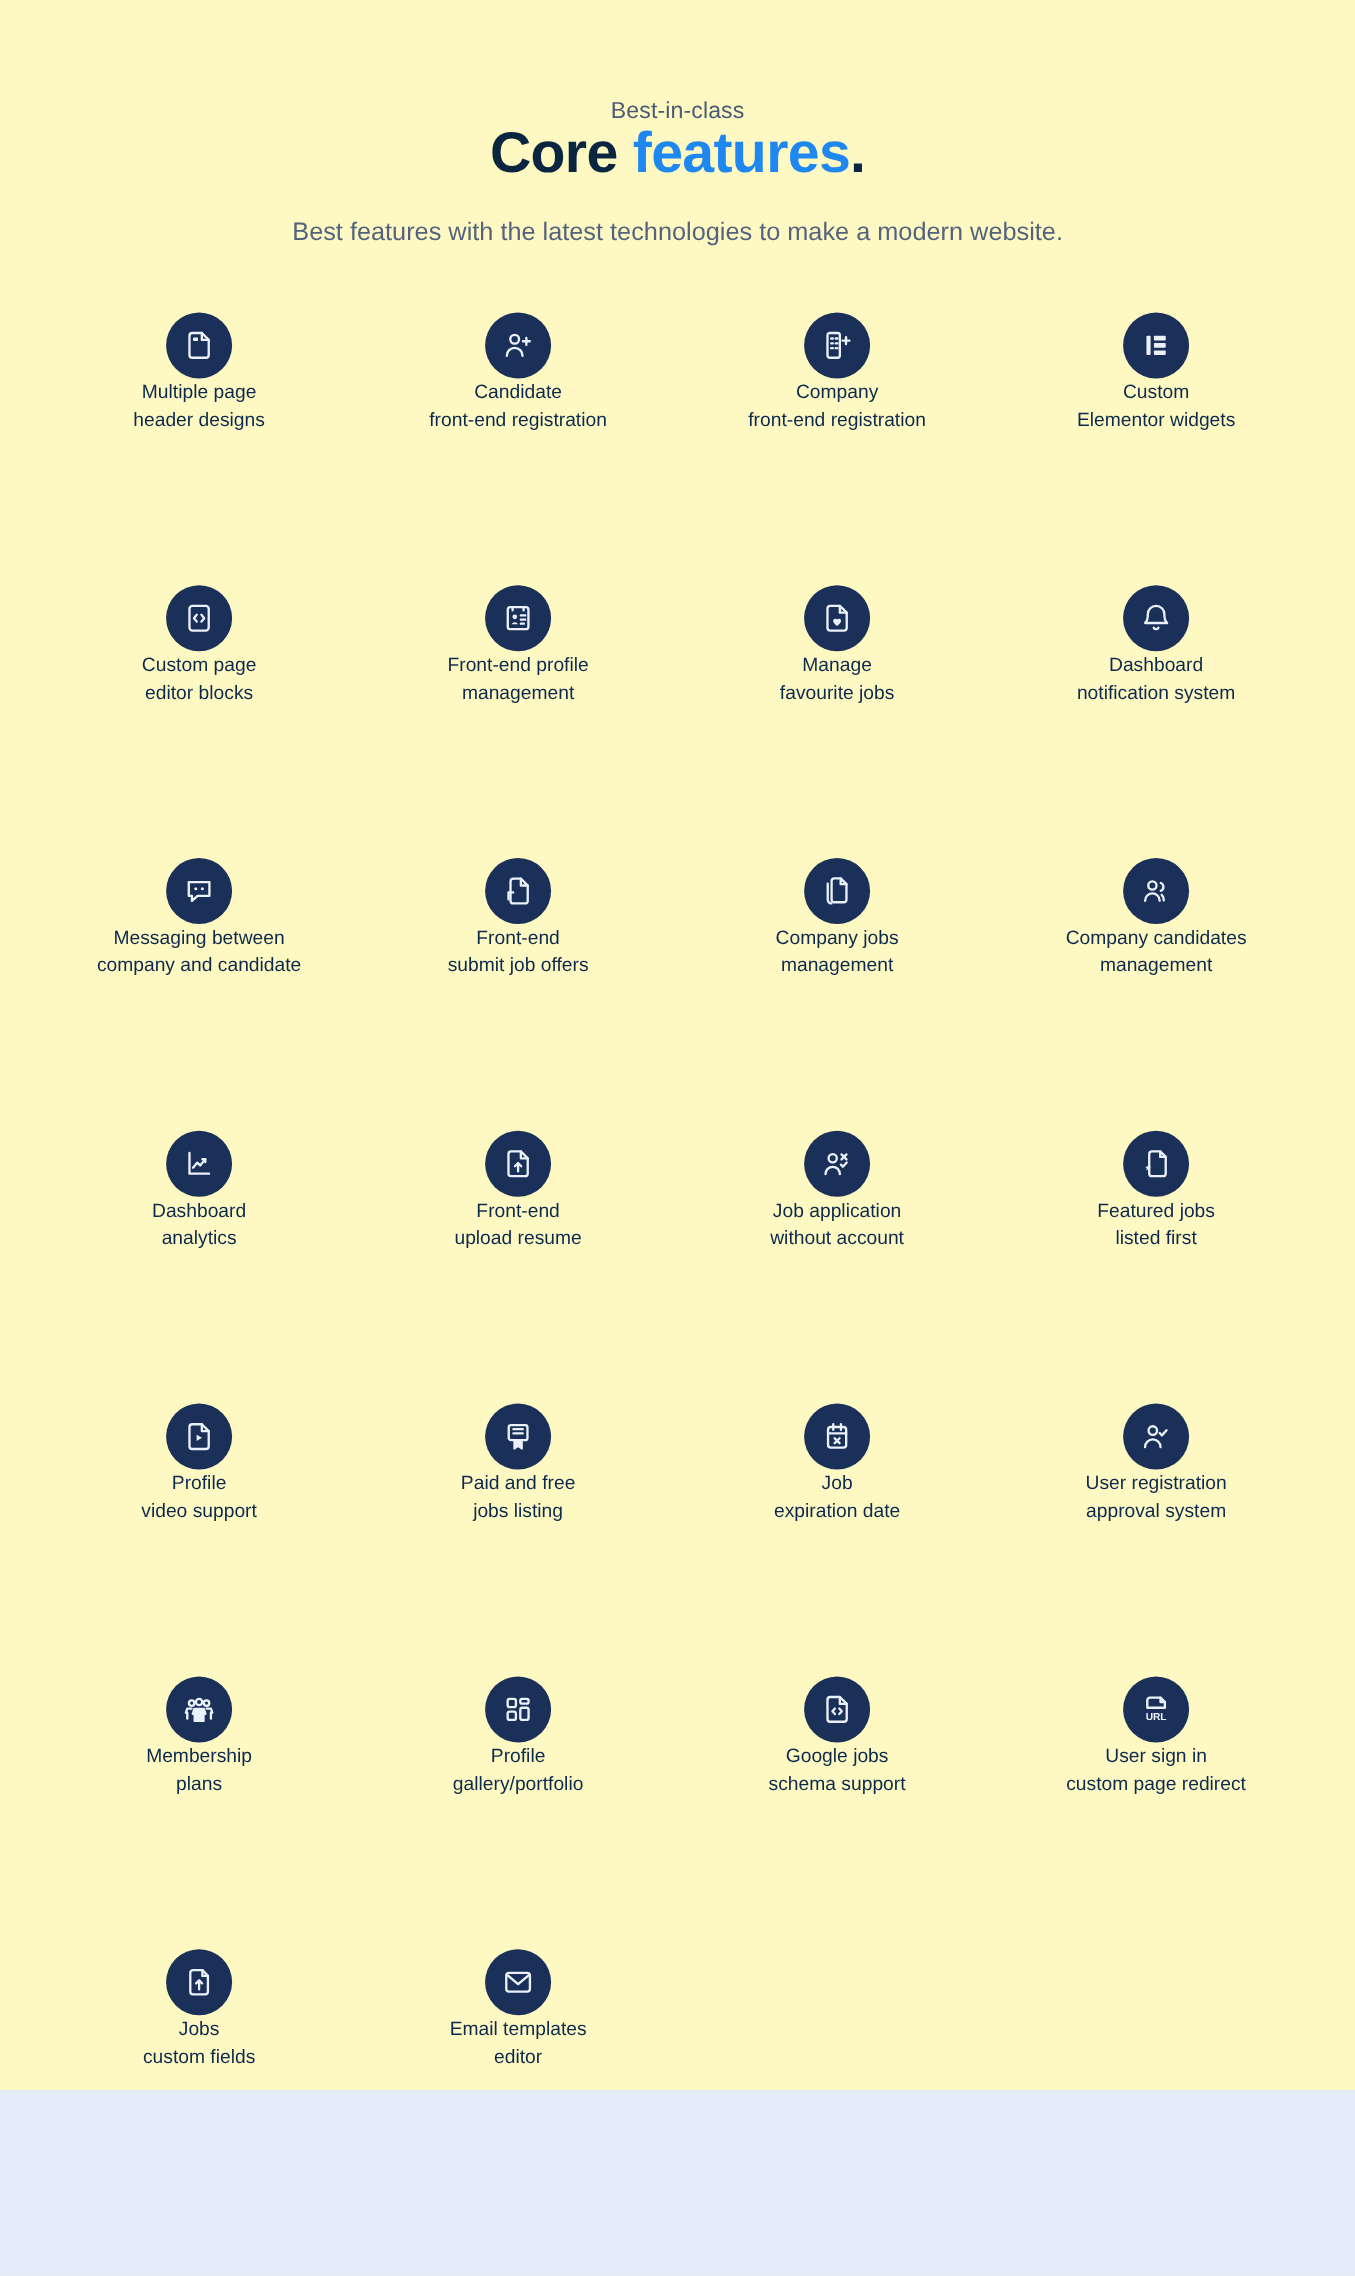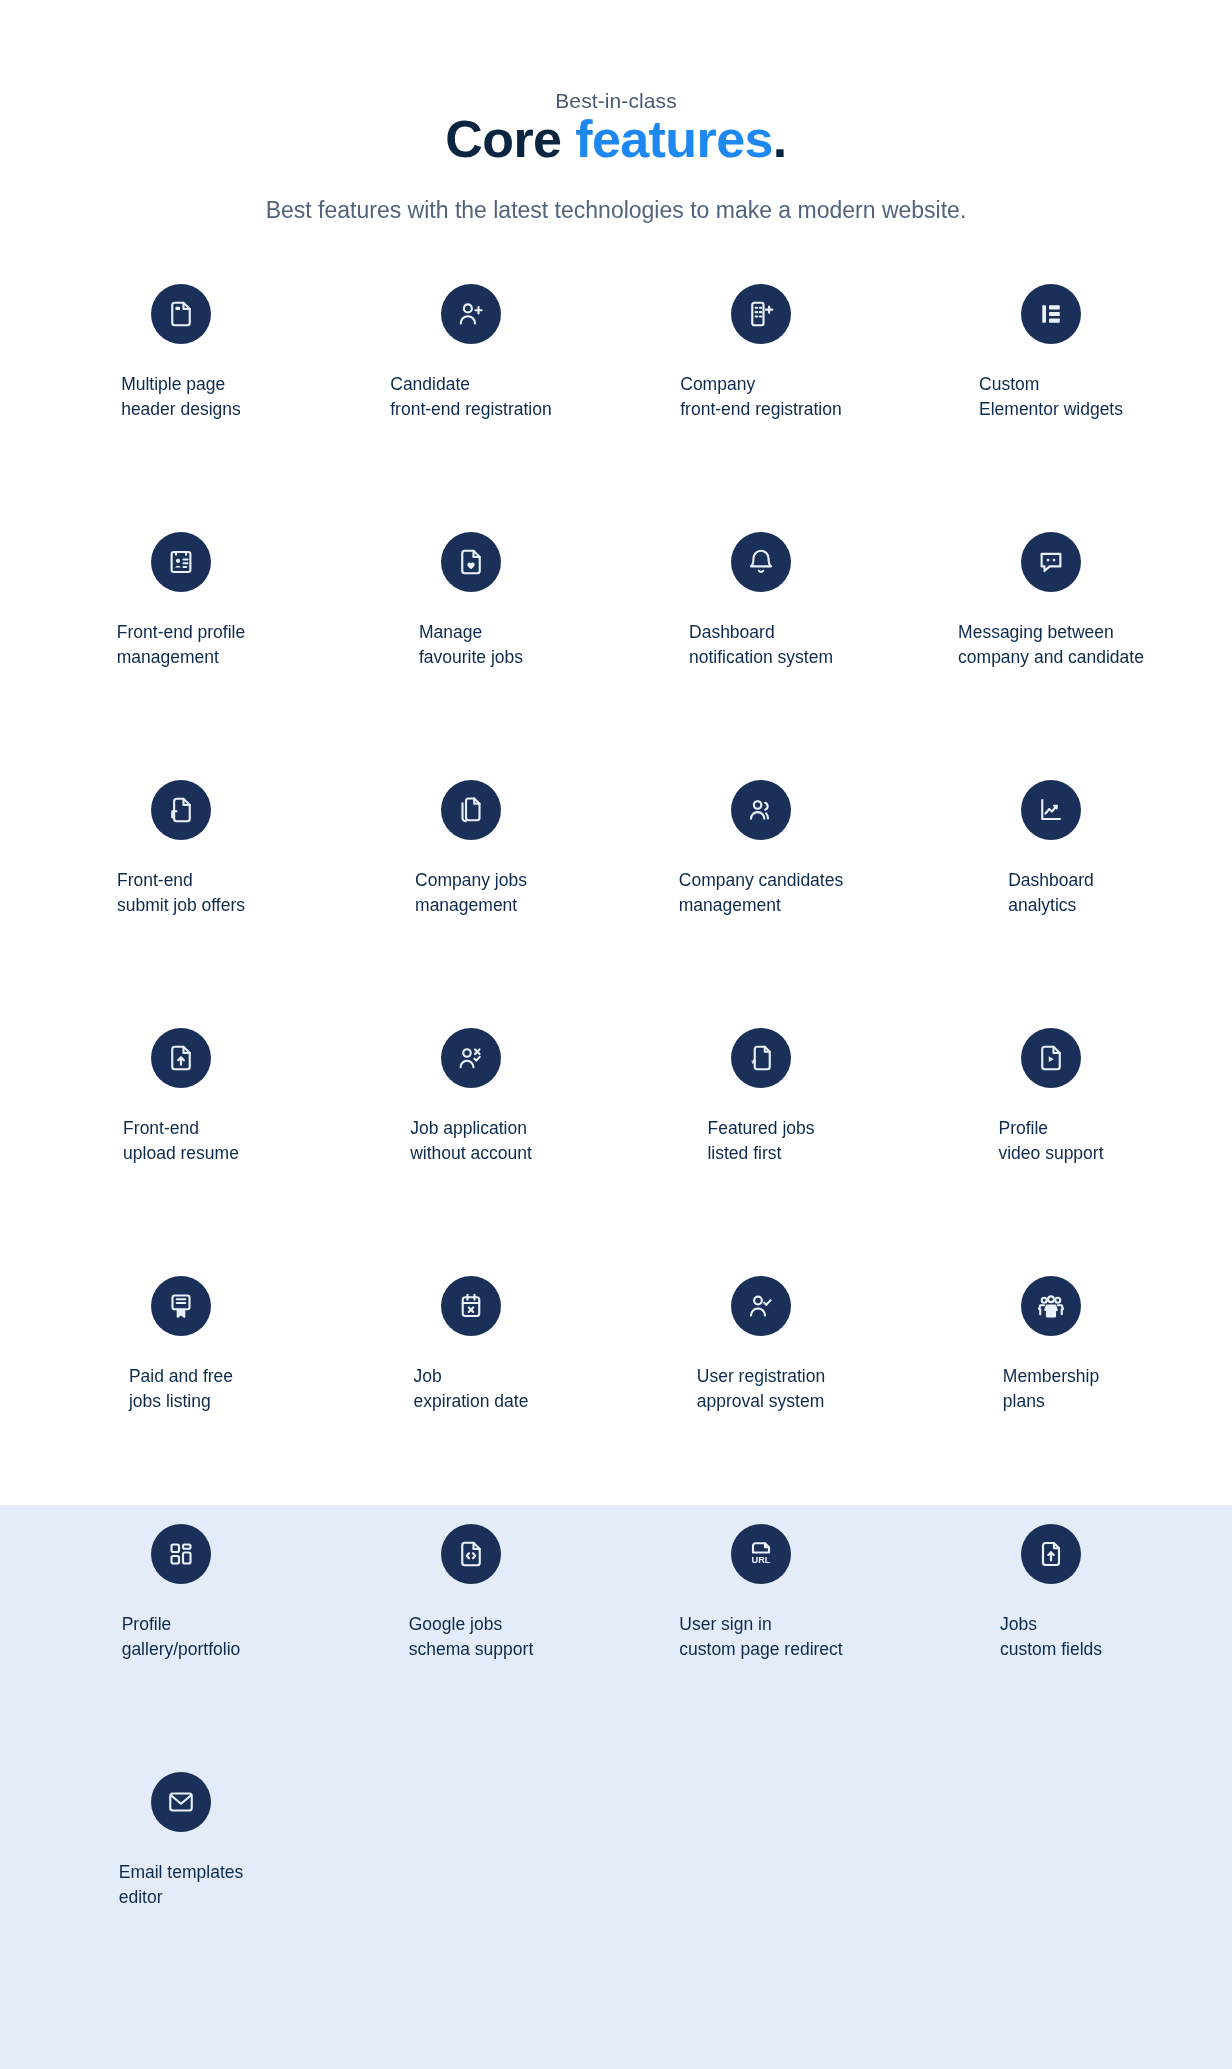"Best-in-class" .page { background: #ffffff -> #fef9c3; height: 1505px -> 1900px }
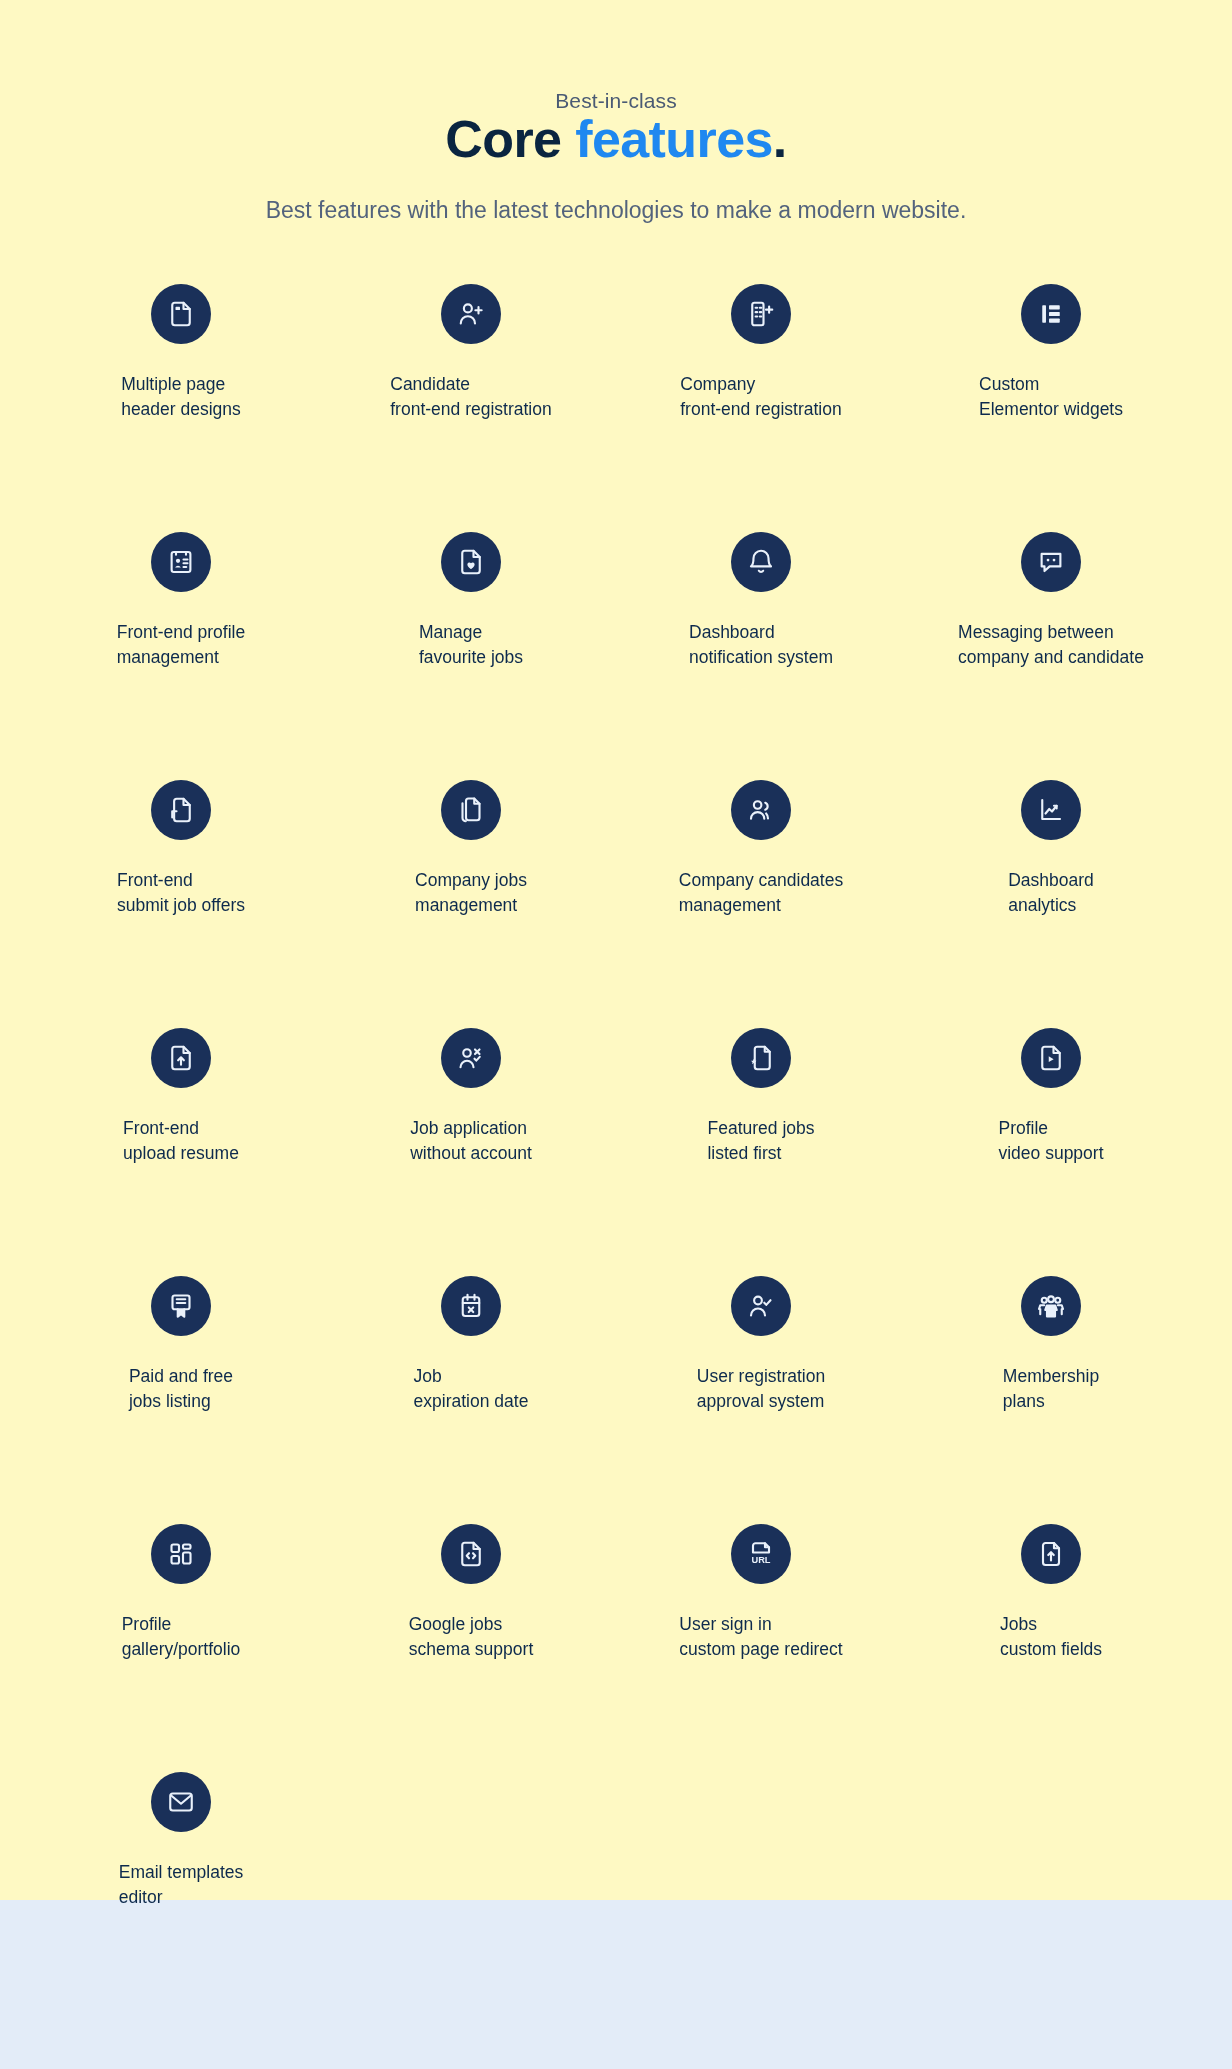"Multiple page" .label { margin-top: 28px -> none; text-align: left -> center }
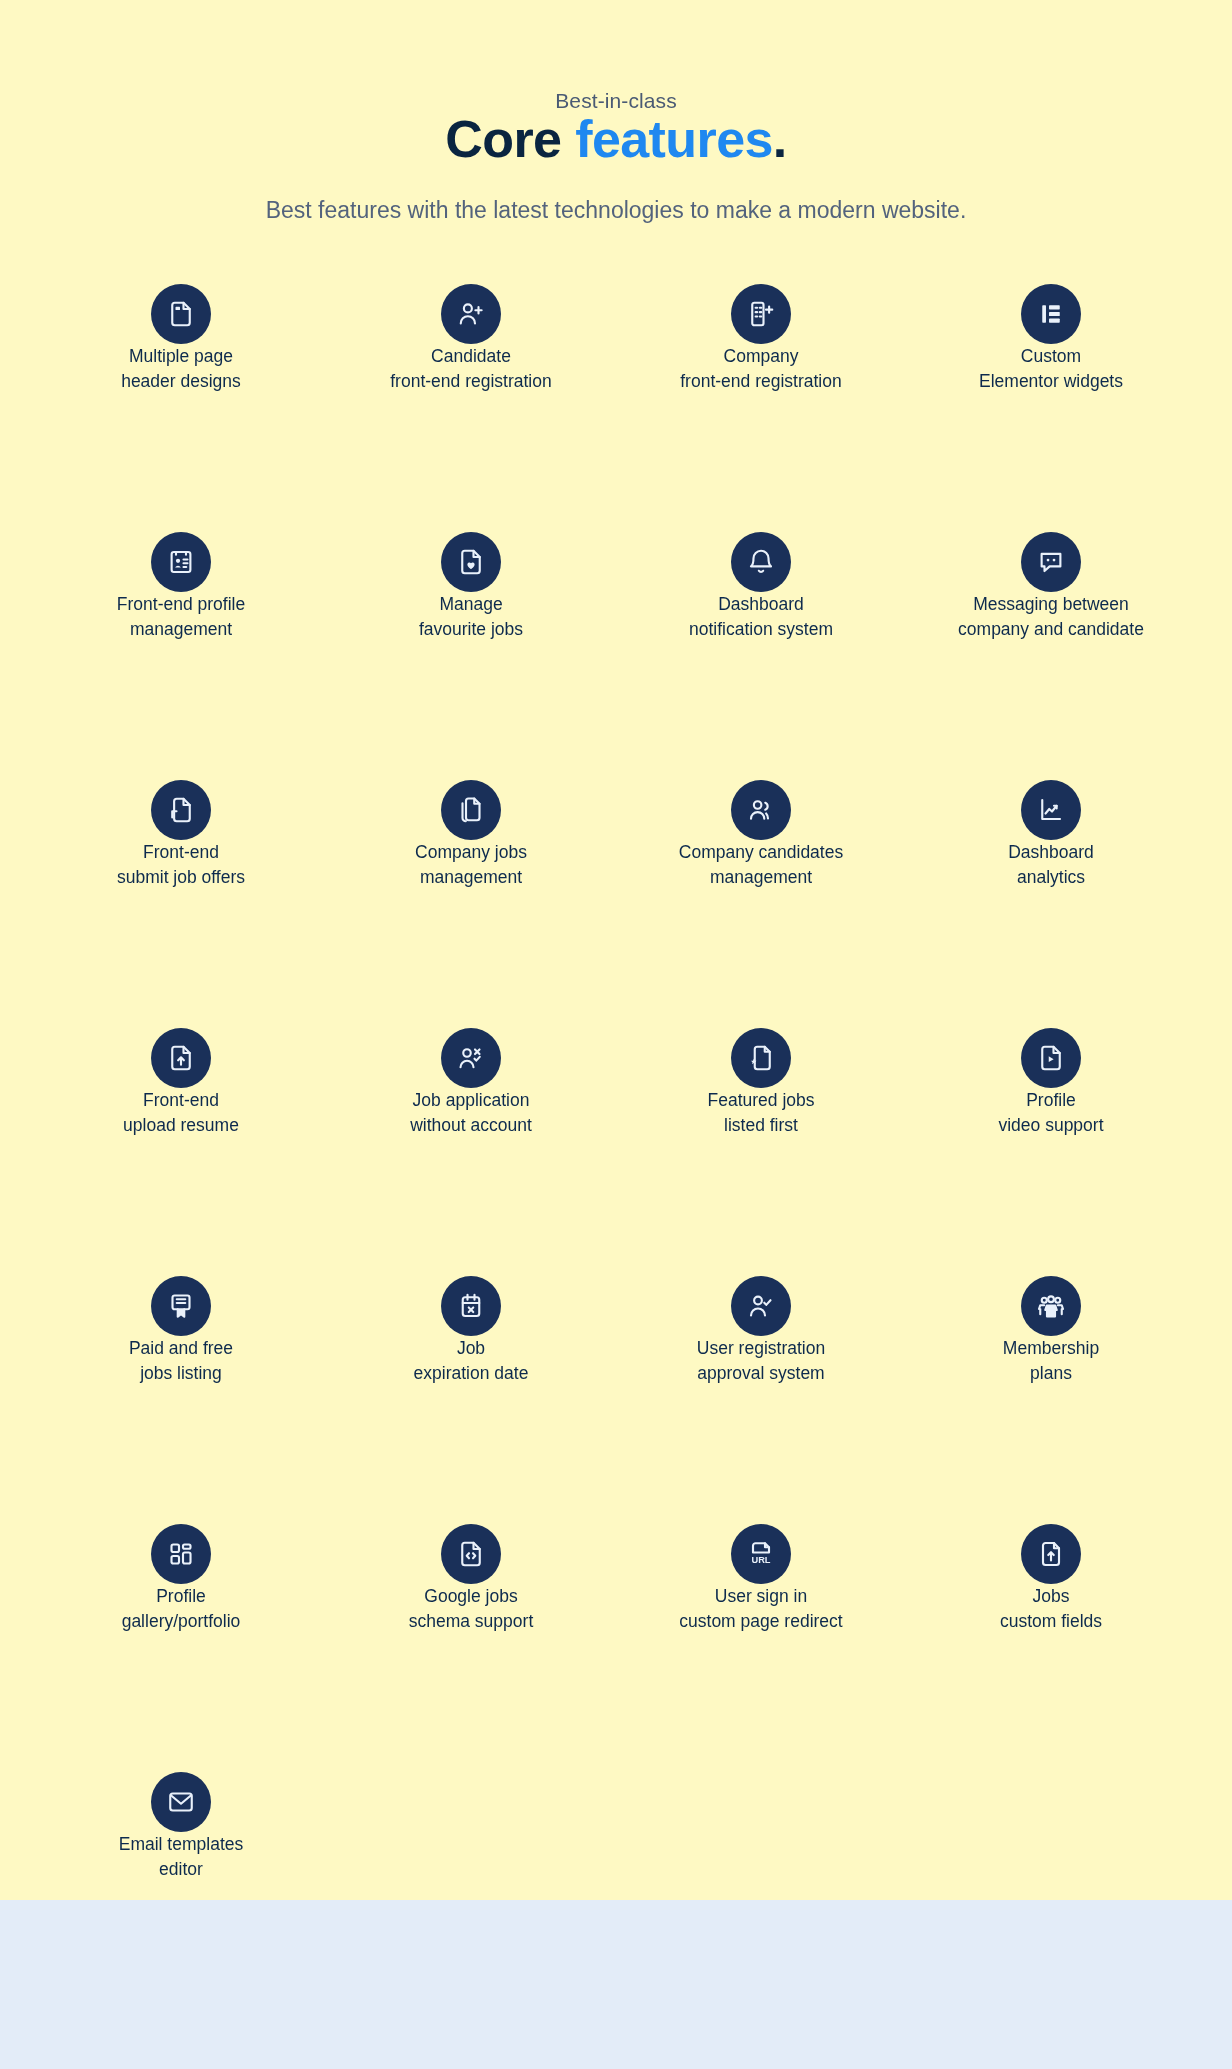"Custom page" div.feature { html: none -> <div> <div> <span> <svg> <rect></rect> <path></path> </svg> </span> </div> <div><span>Custom page</span><span>editor blocks</span></div> </div> }
